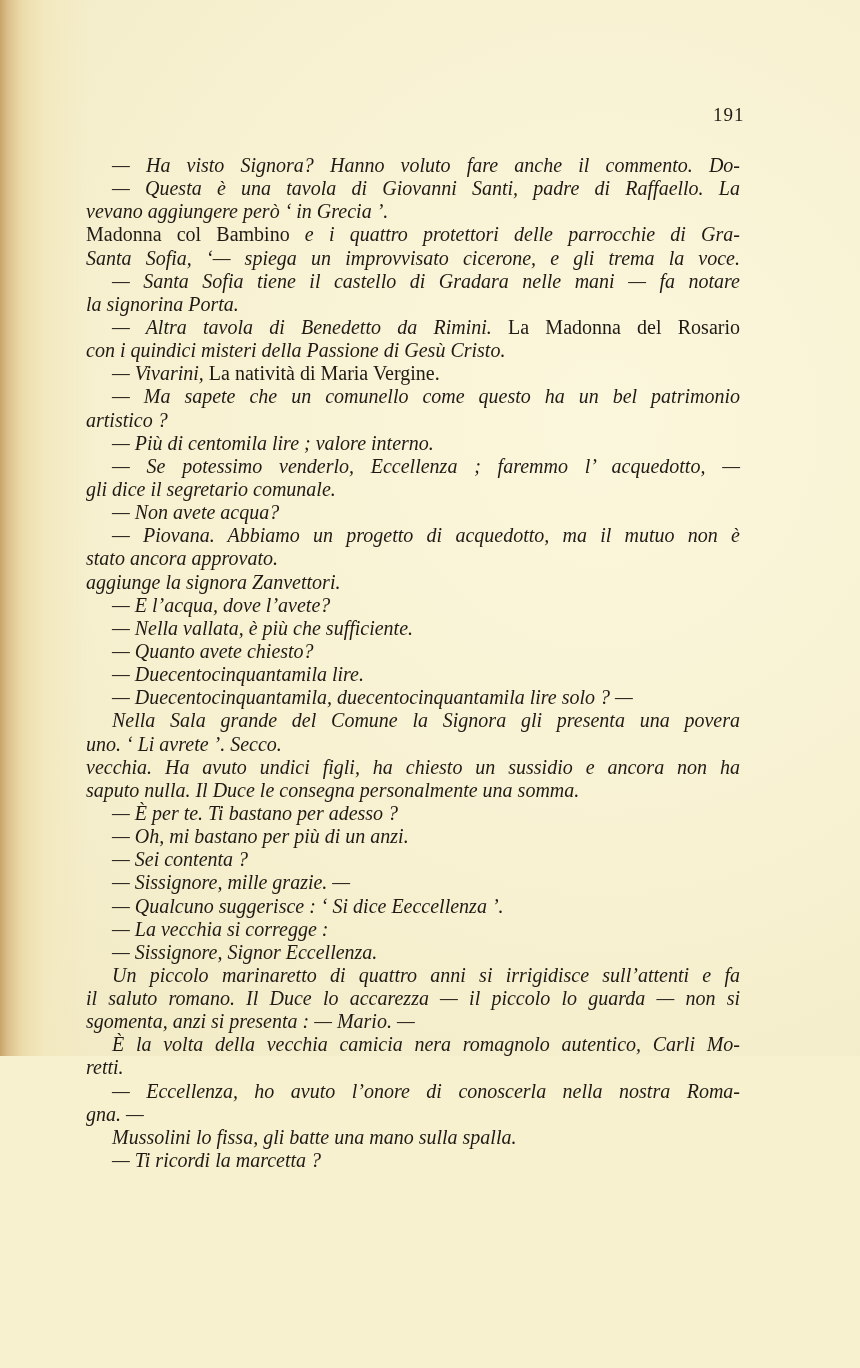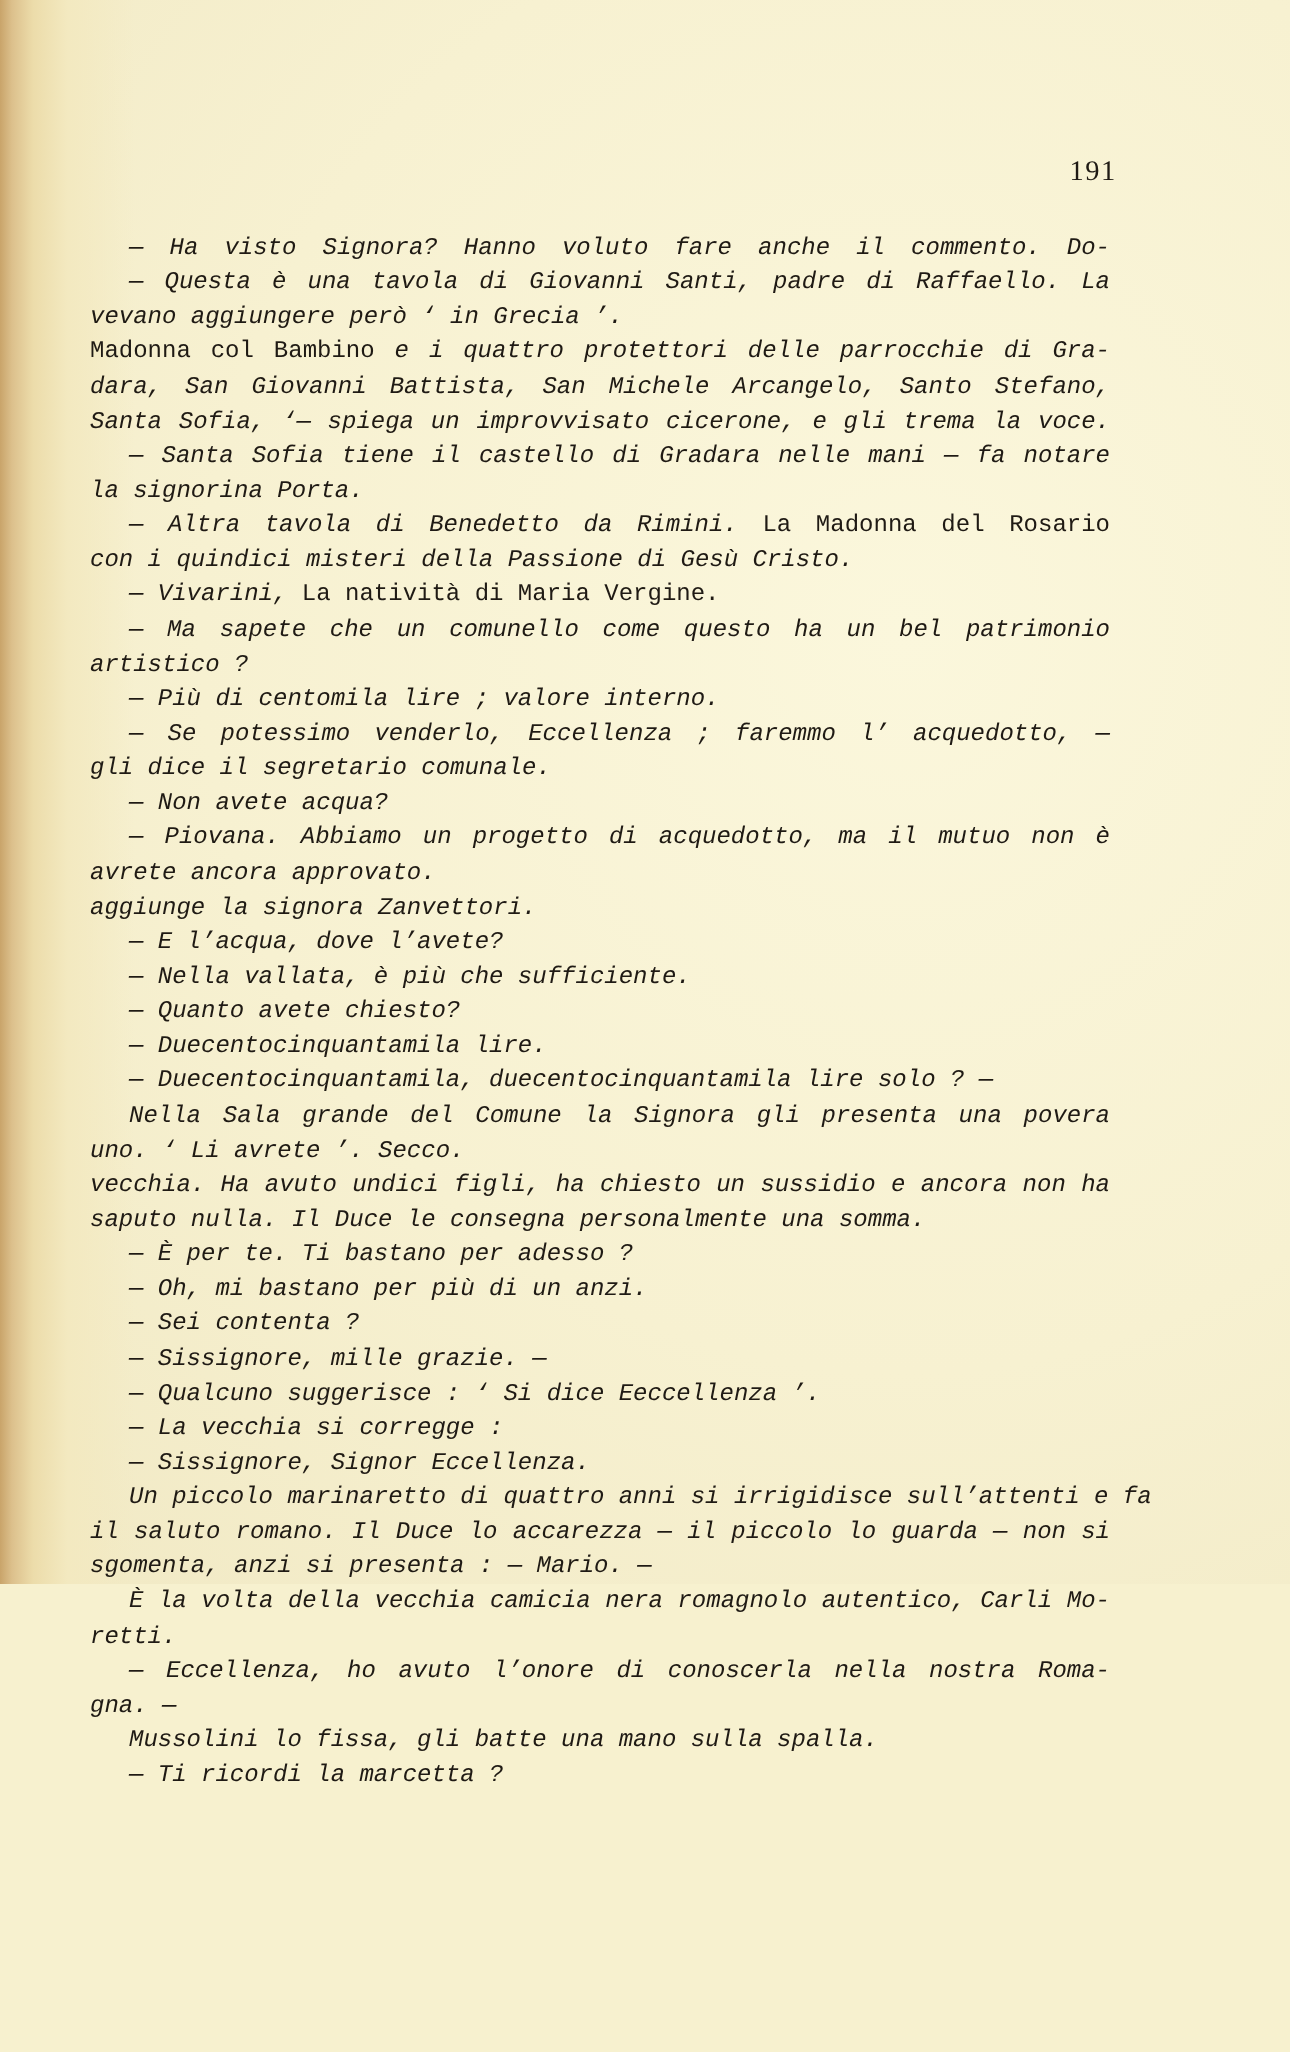"— Ha visto Signora? Hanno" .line { font-family: Liberation Mono, monospace -> Liberation Serif, serif; font-size: 16px -> 20px; margin-left: none -> 26px }
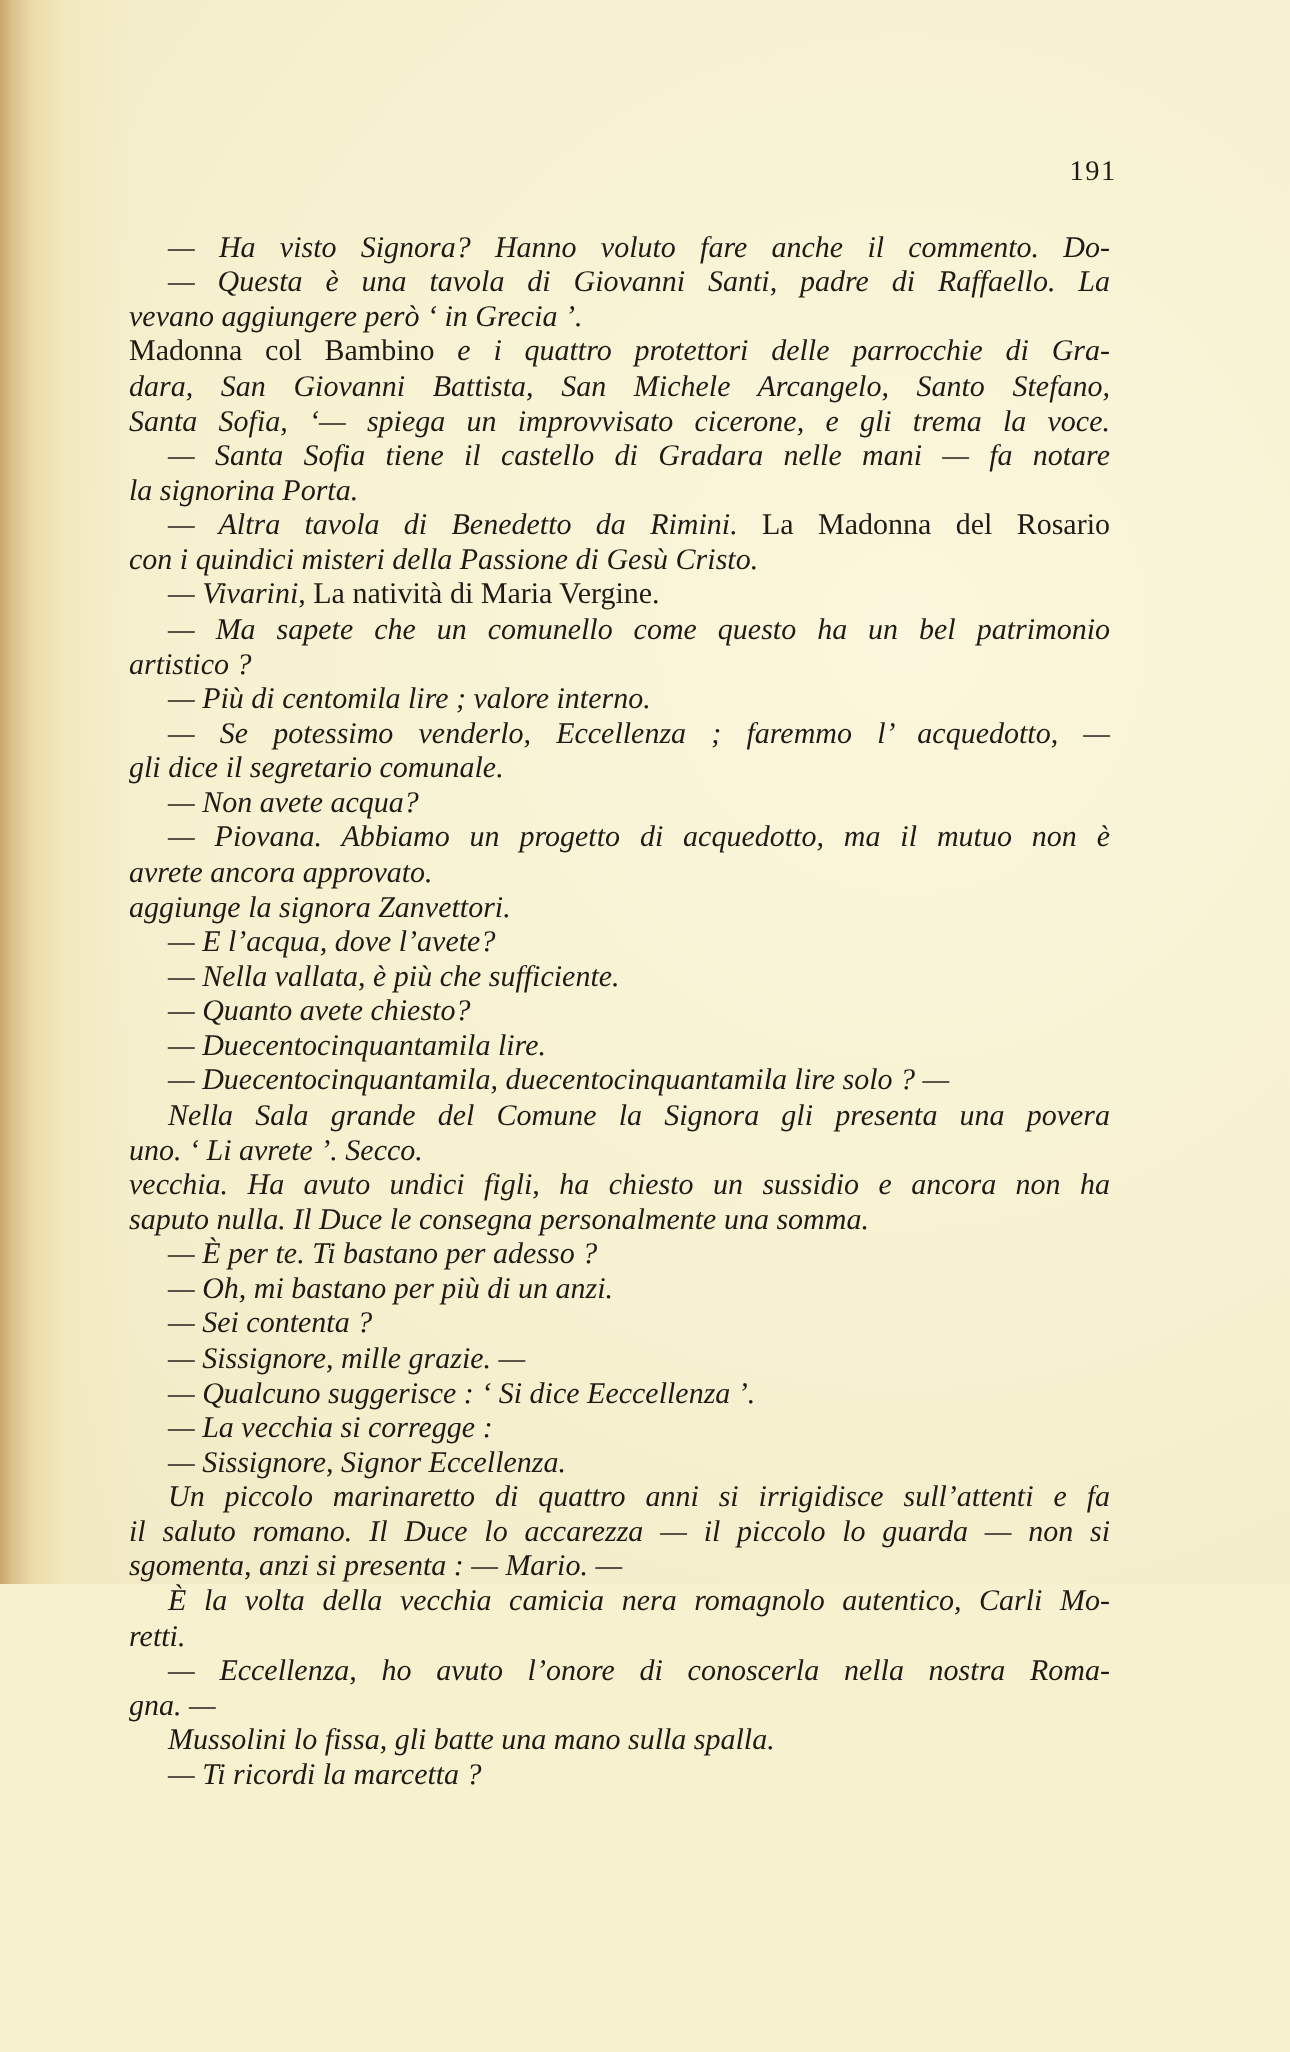"dara, San Giovanni Battista, San" div.line { html: <div><span>dara, San Giovanni Battista, San Michele Arcangelo, Santo Stefano,</span></div> -> none }
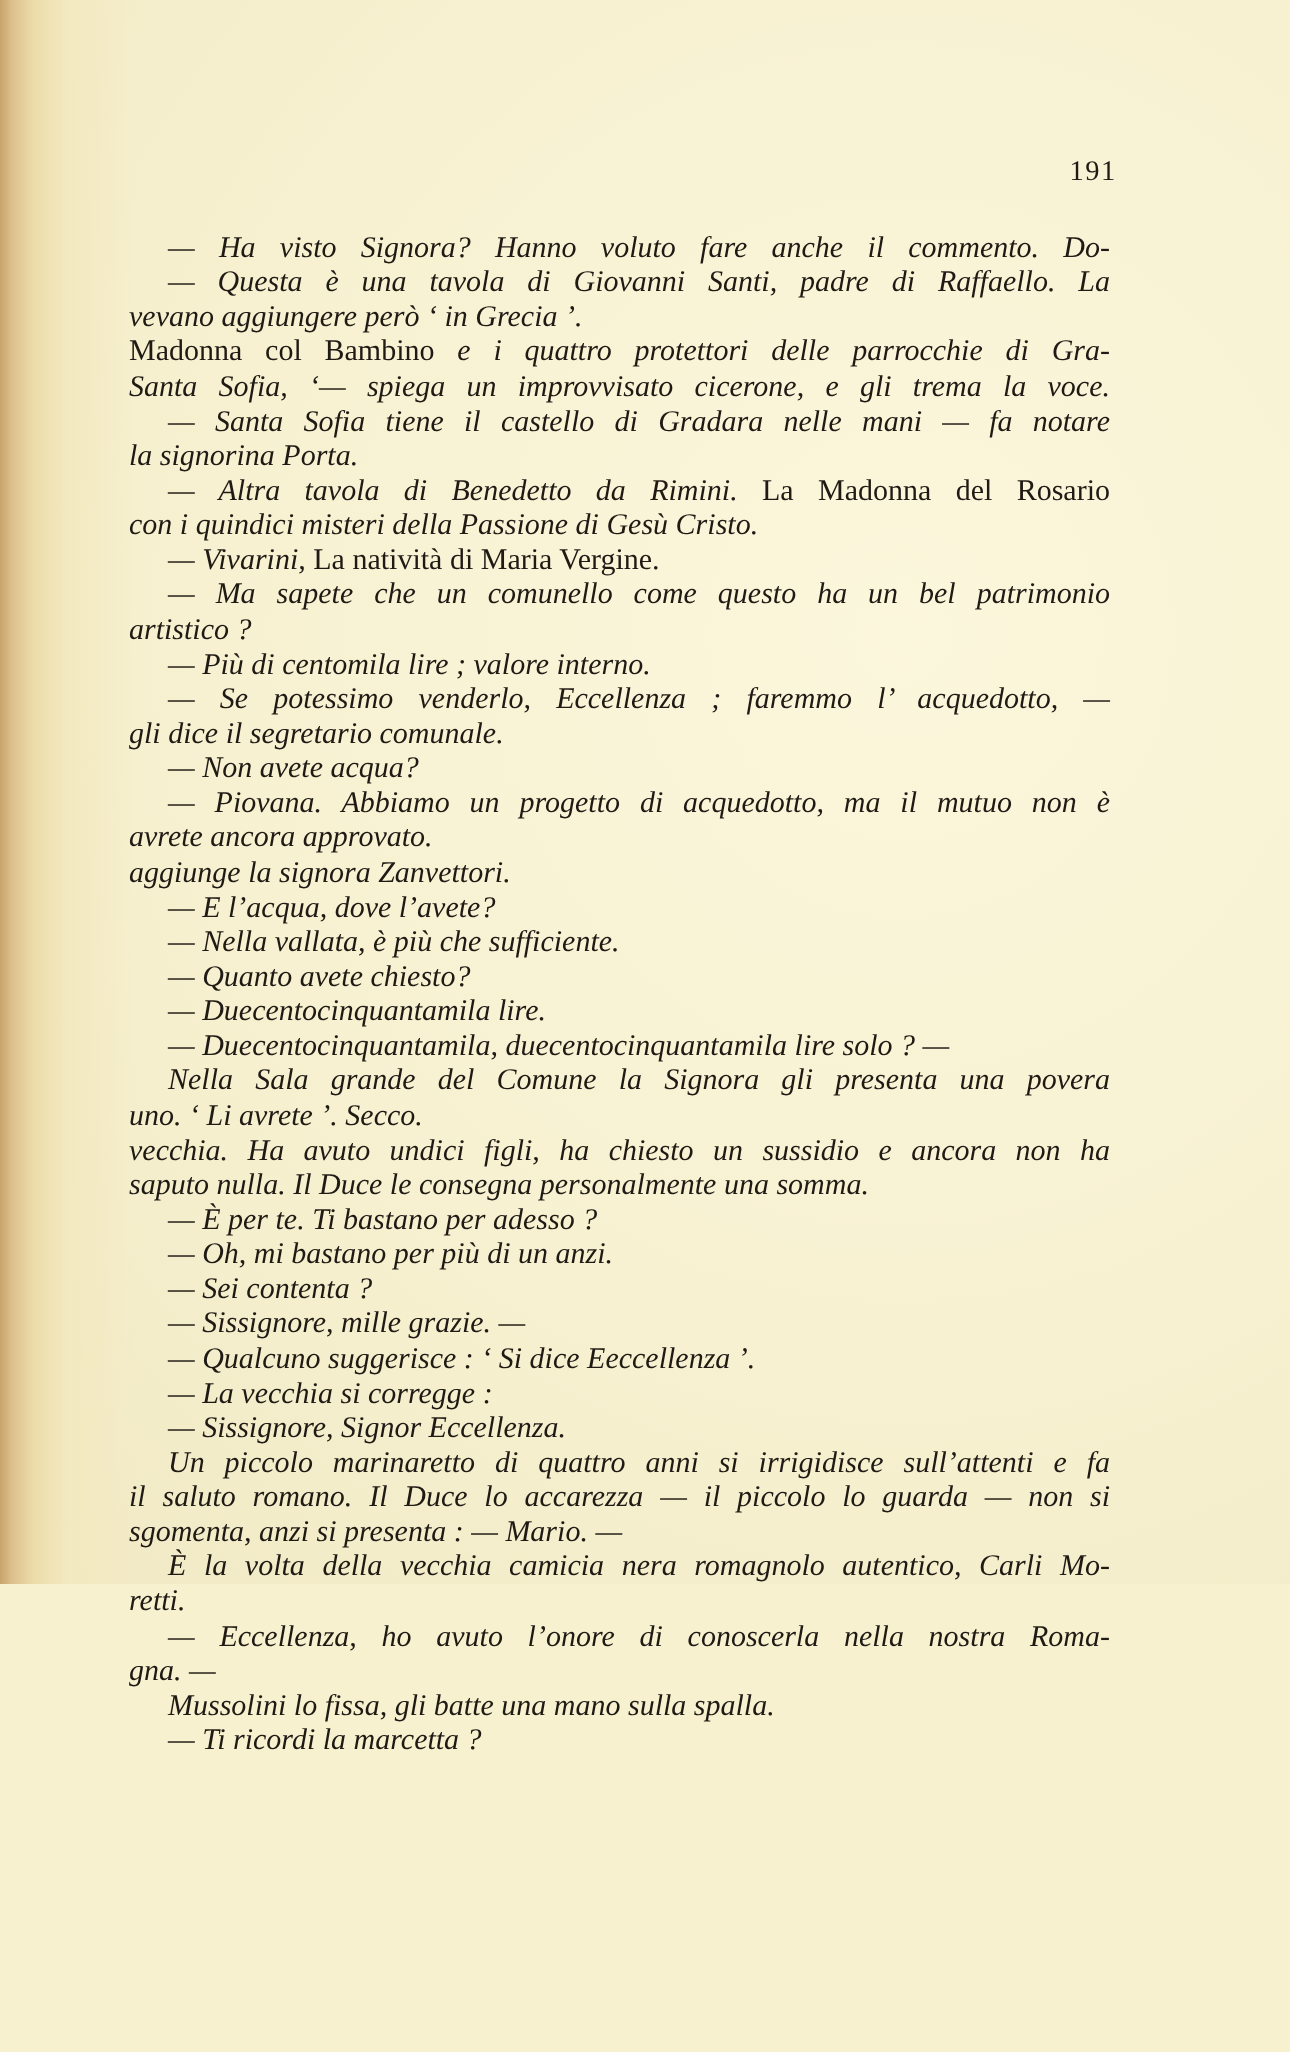"avrete ancora approvato." span.it { text: avrete -> stato }
